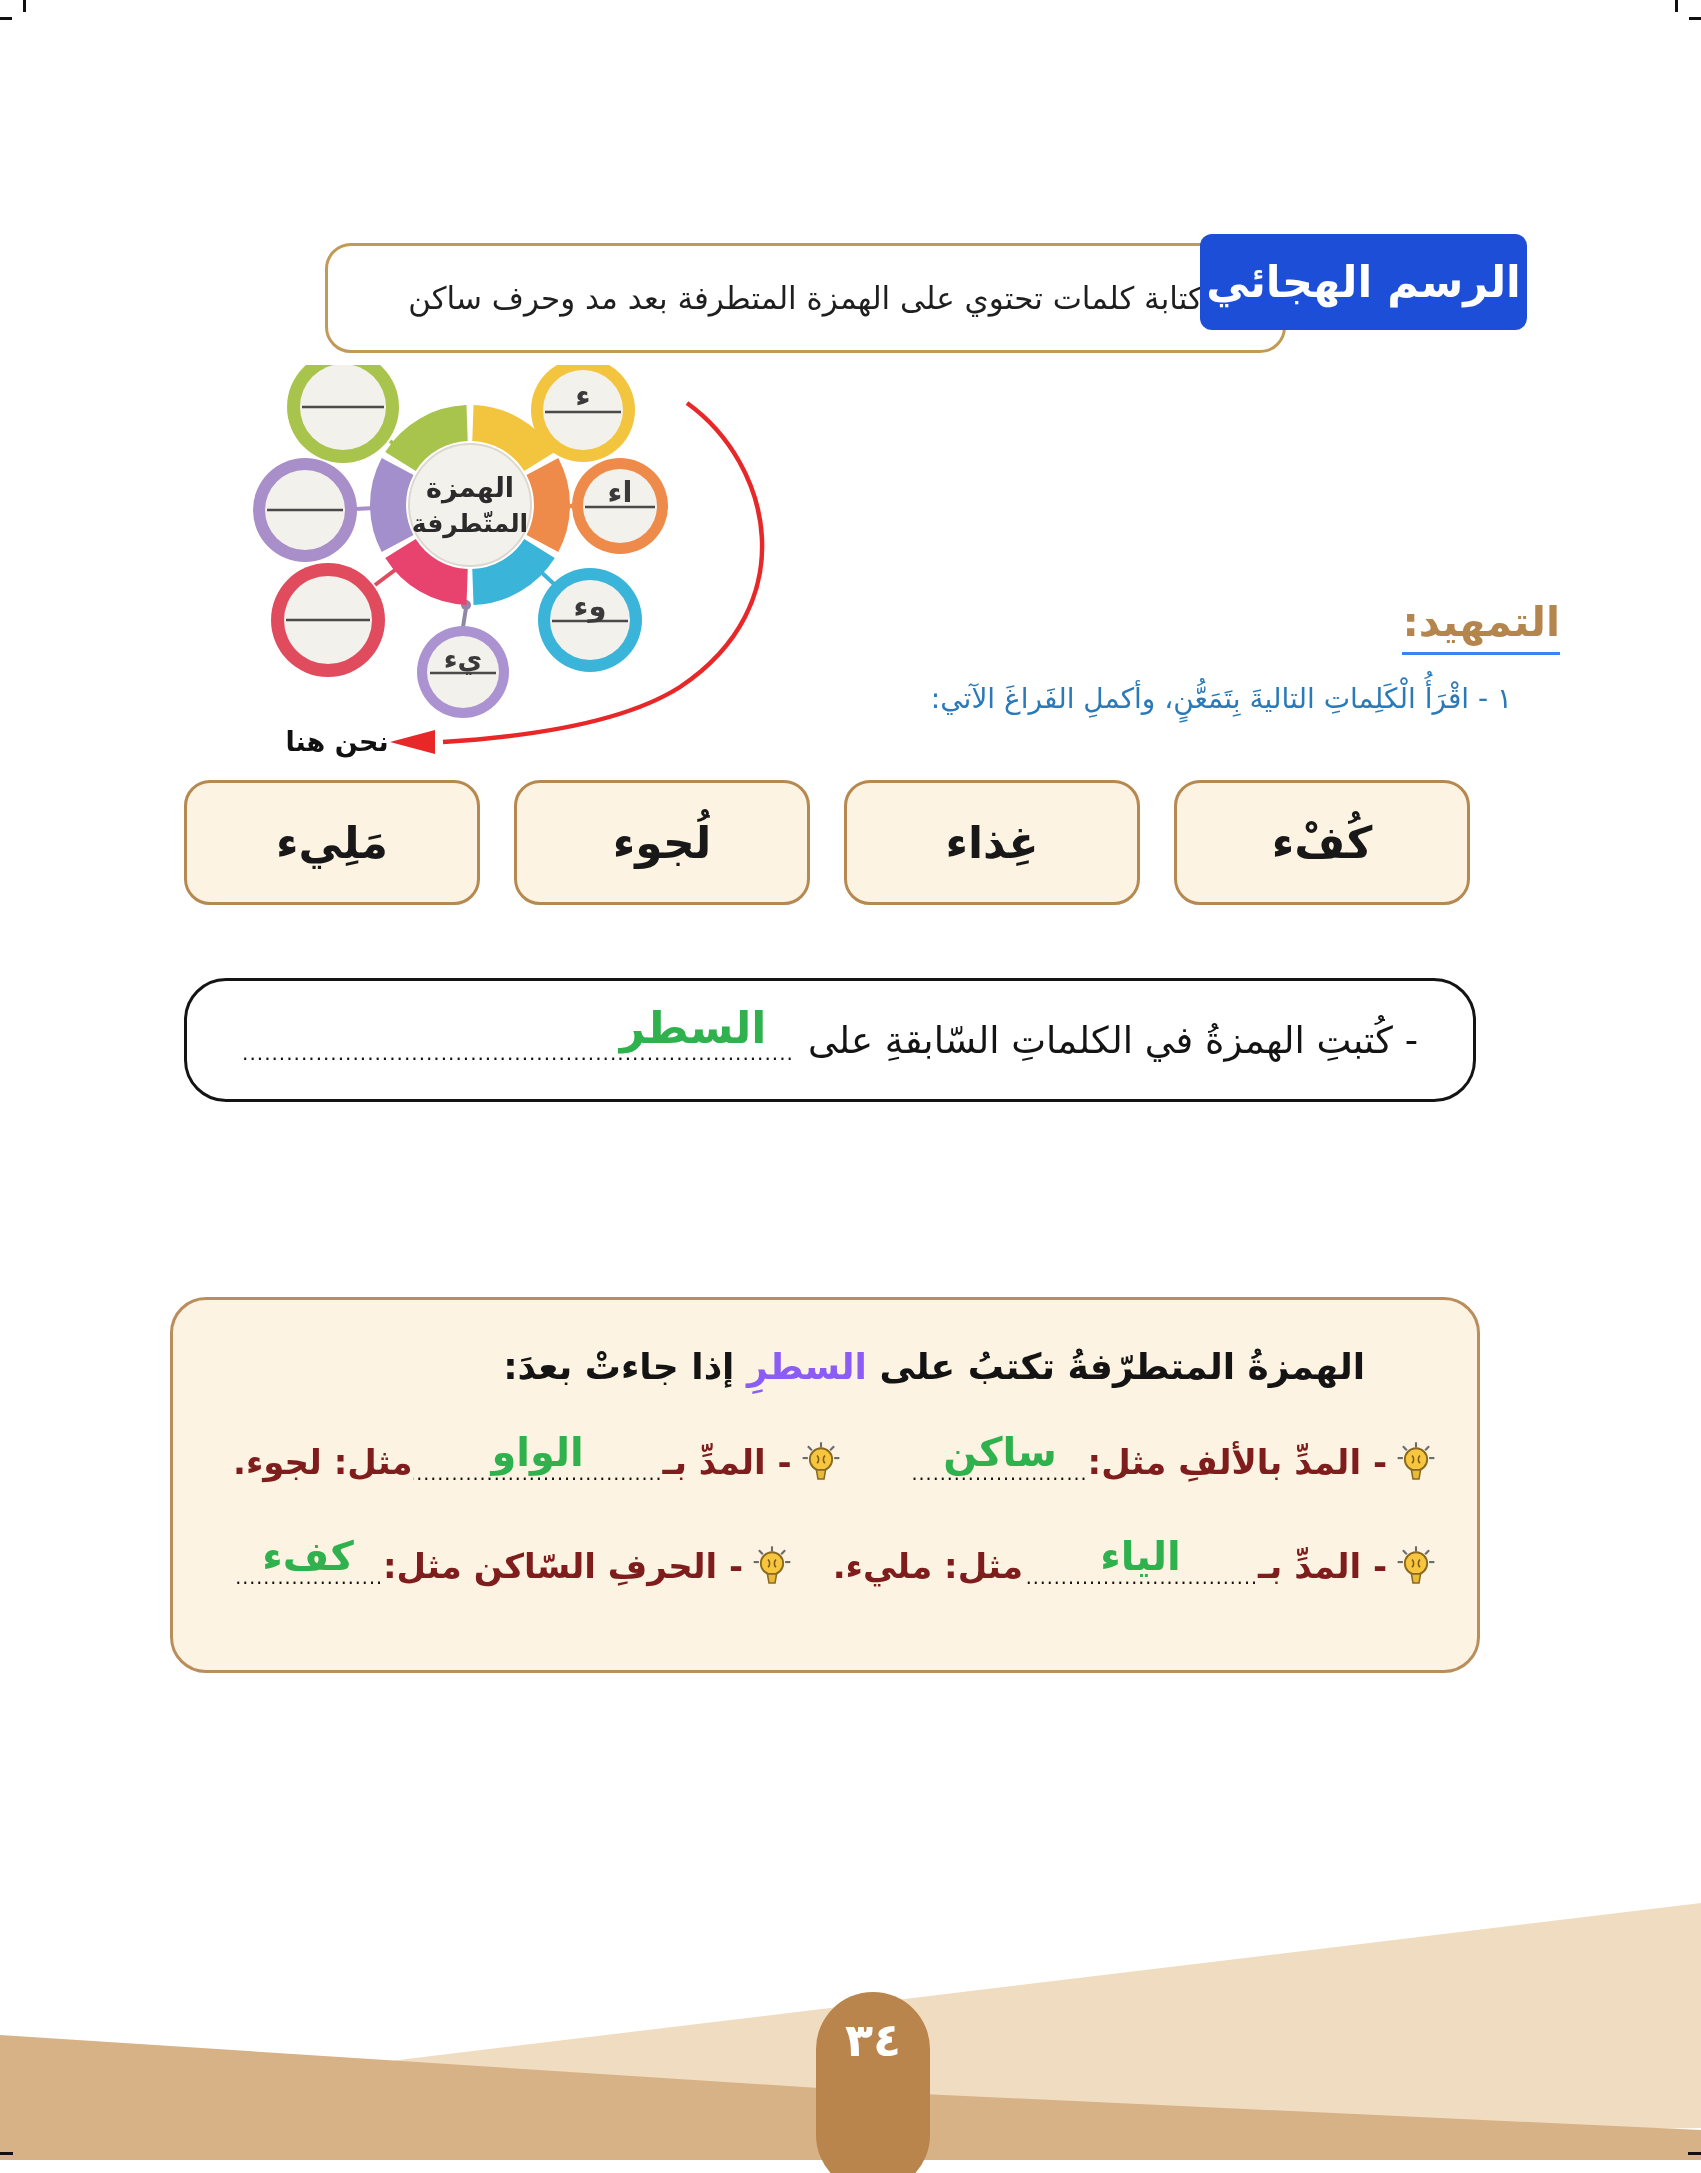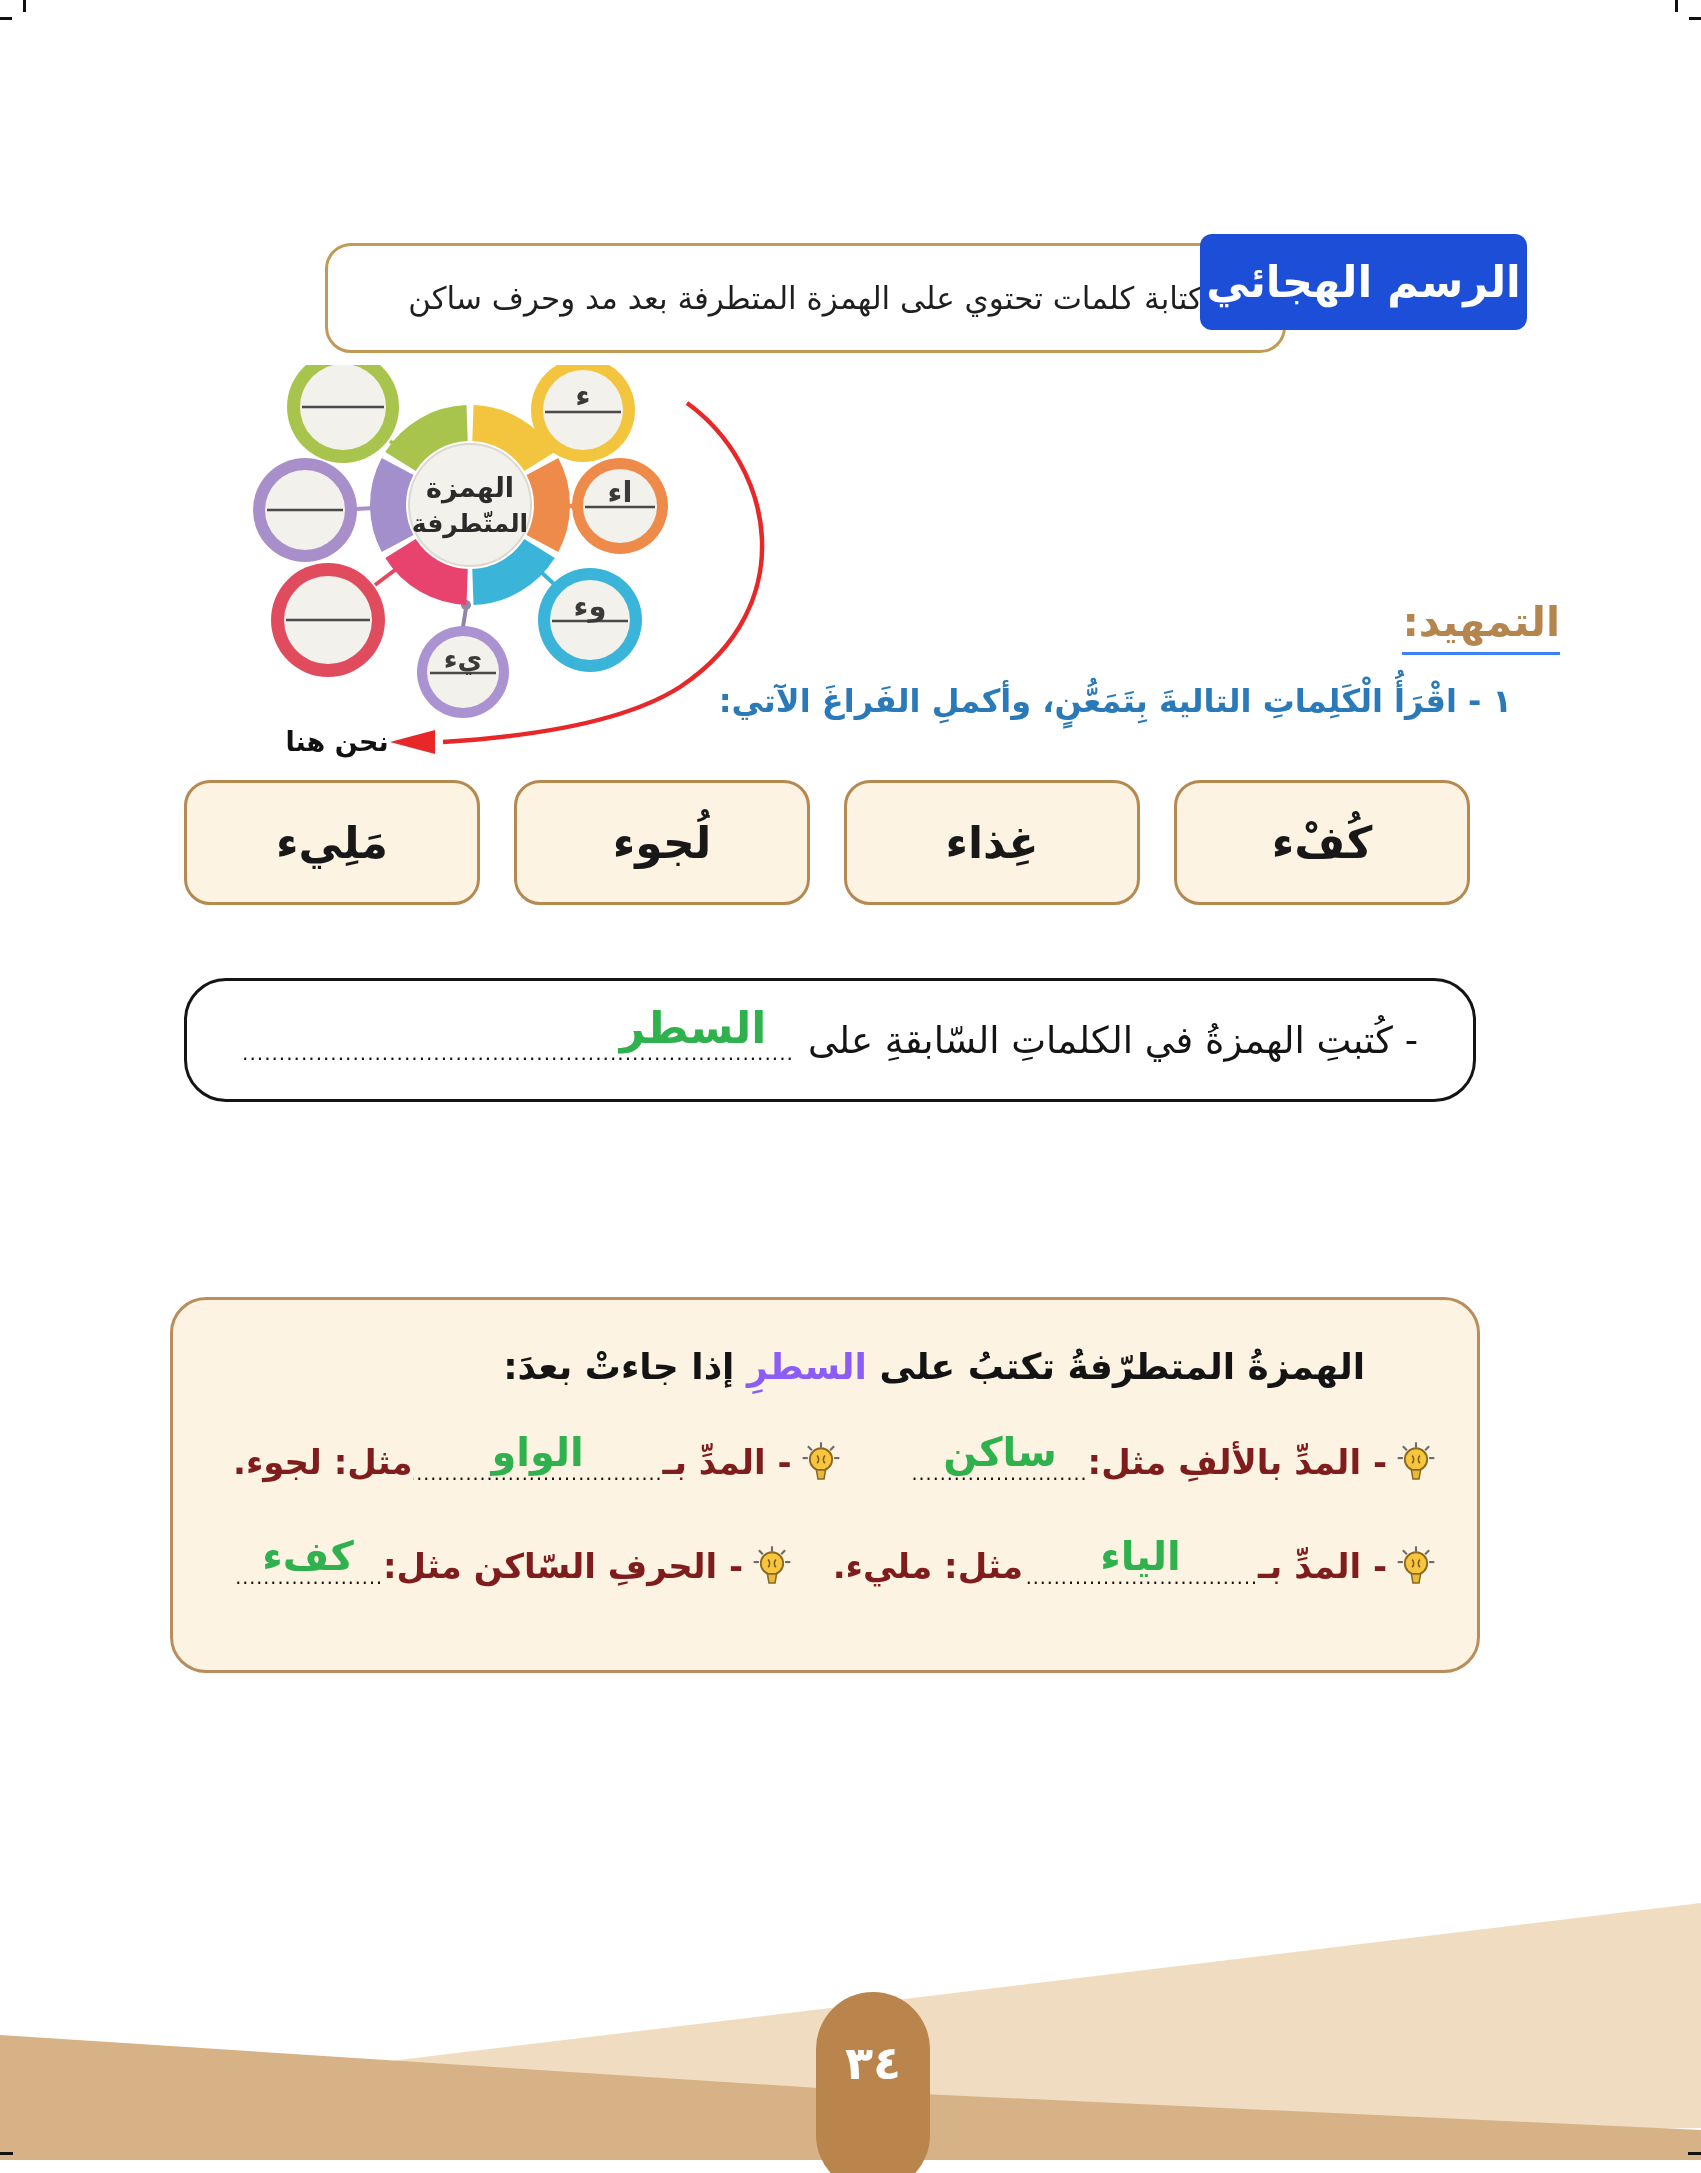"١ - اقْرَأُ الْكَلِماتِ التاليةَ" .q1 { font-size: 32px -> 28px; font-weight: bold -> normal }
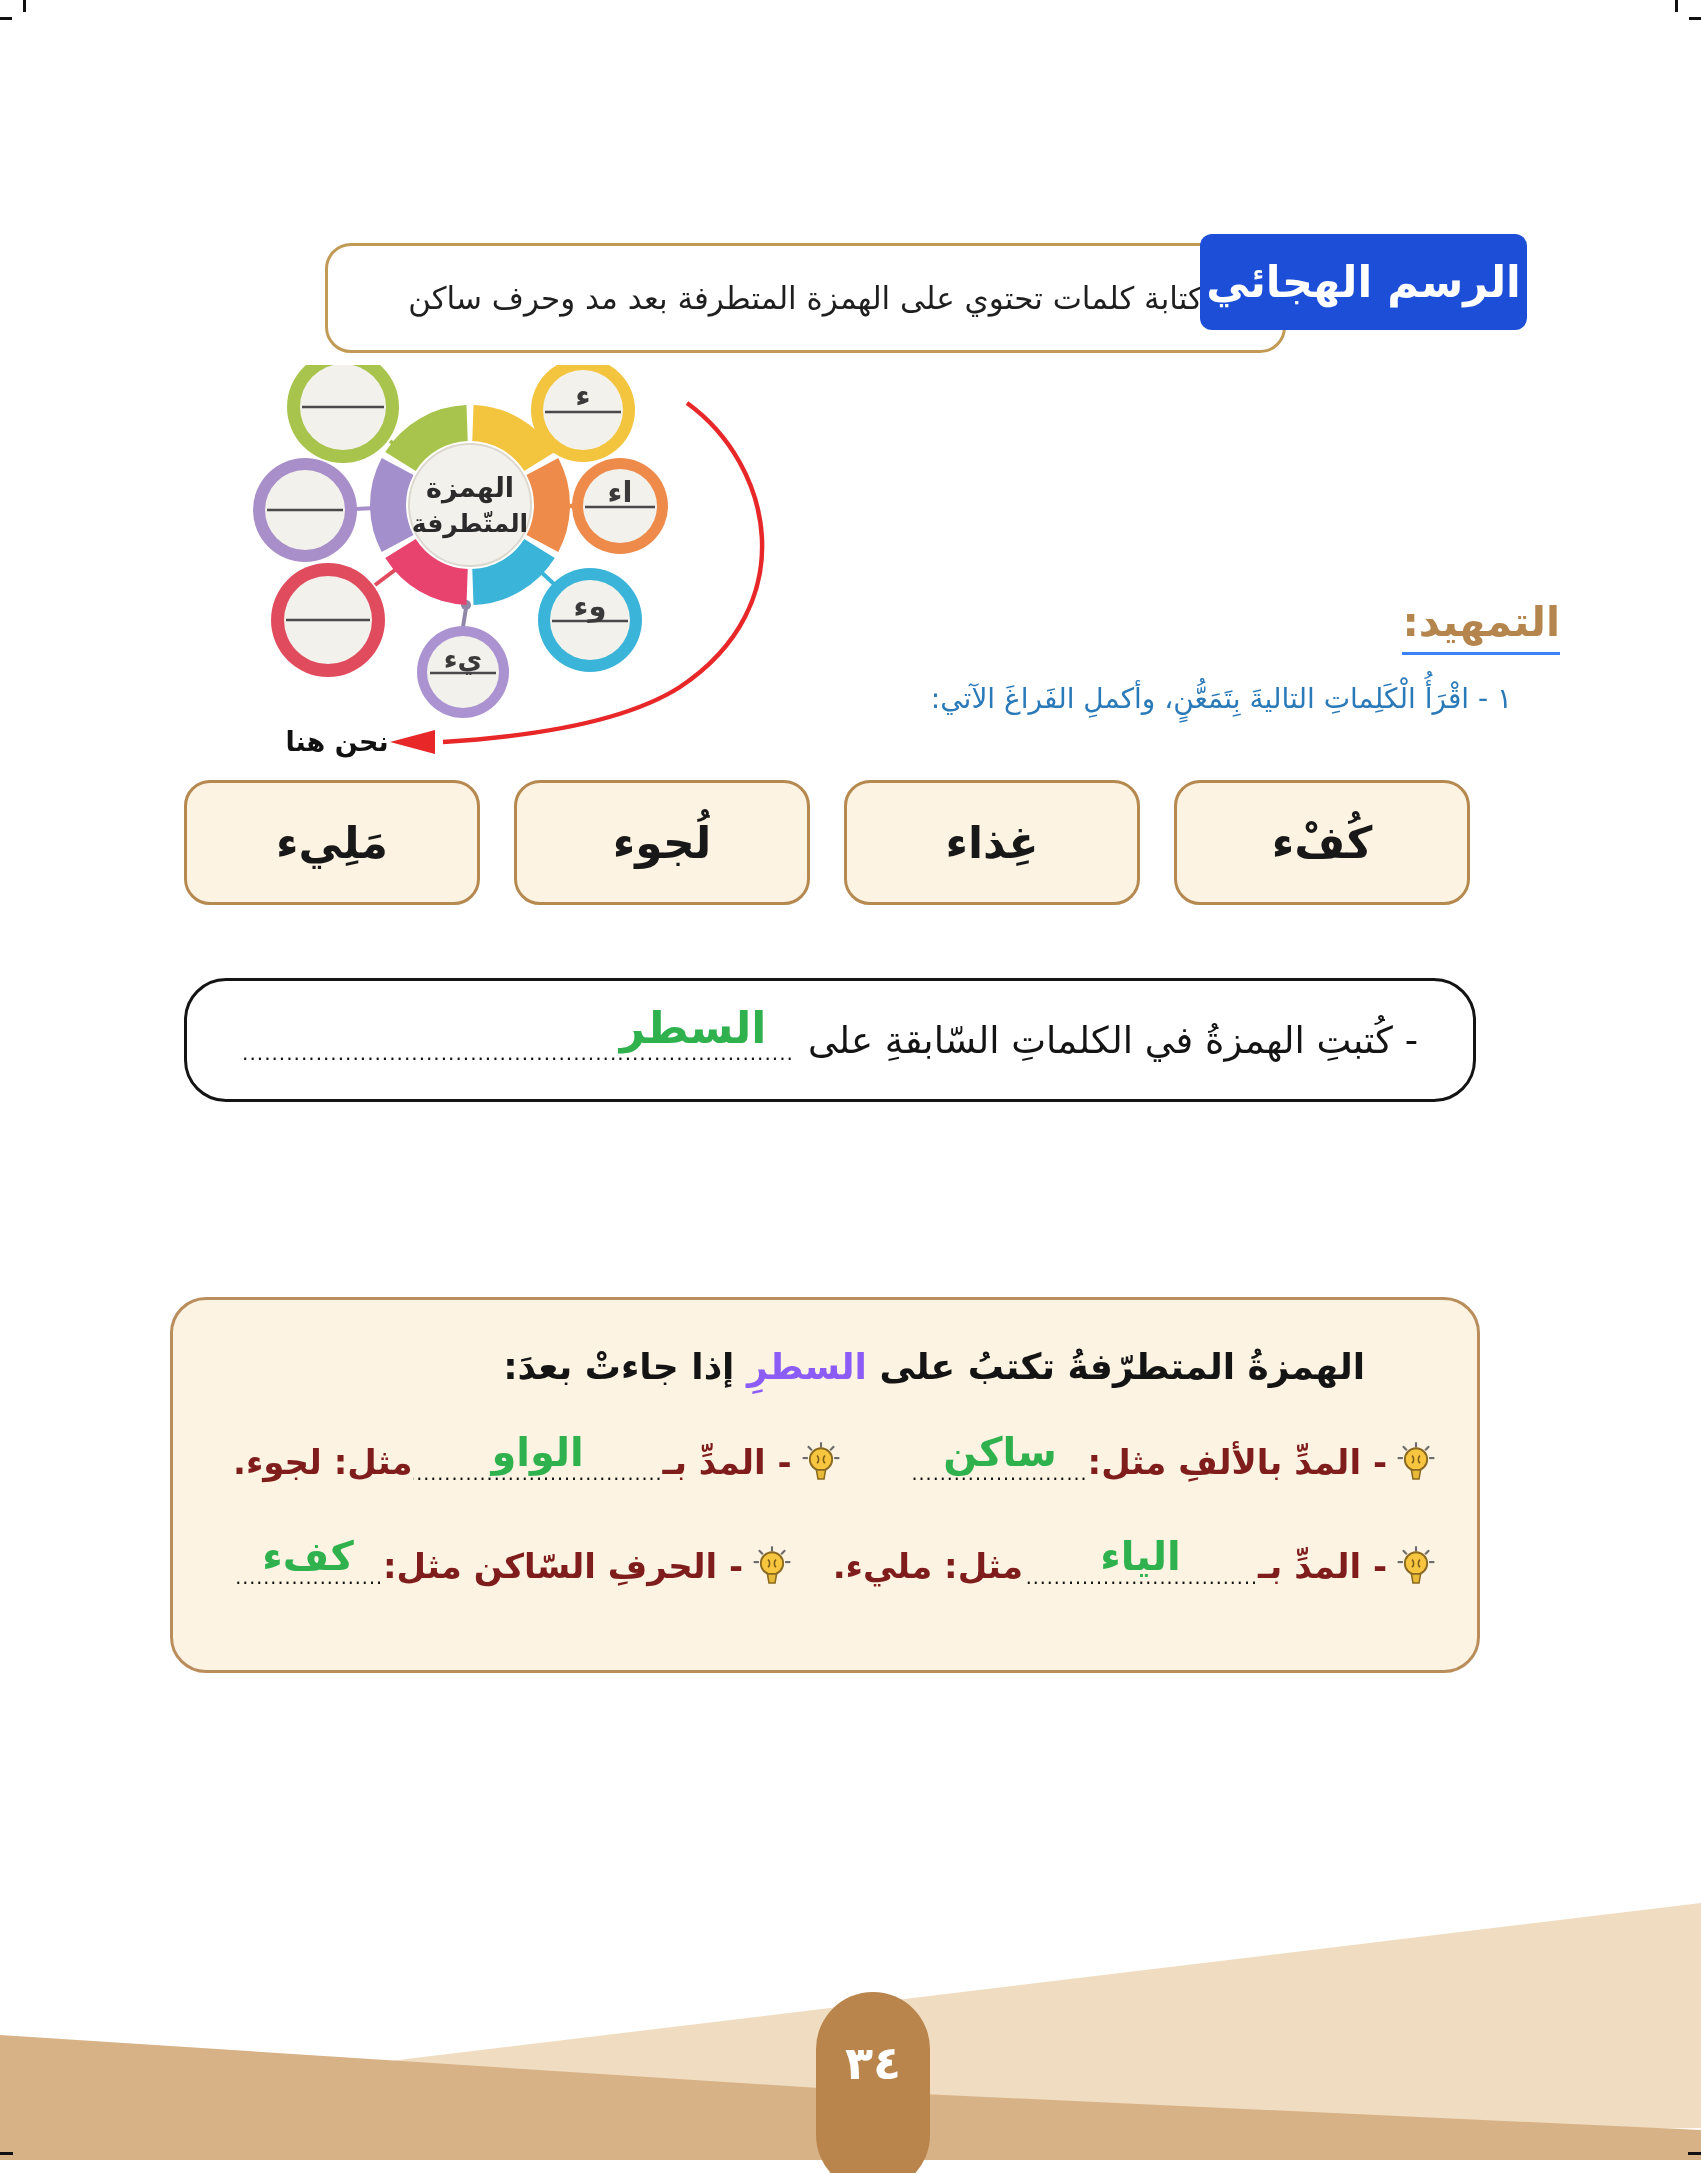"٣٤" .page-pill span { margin-top: 44px -> 21px }
